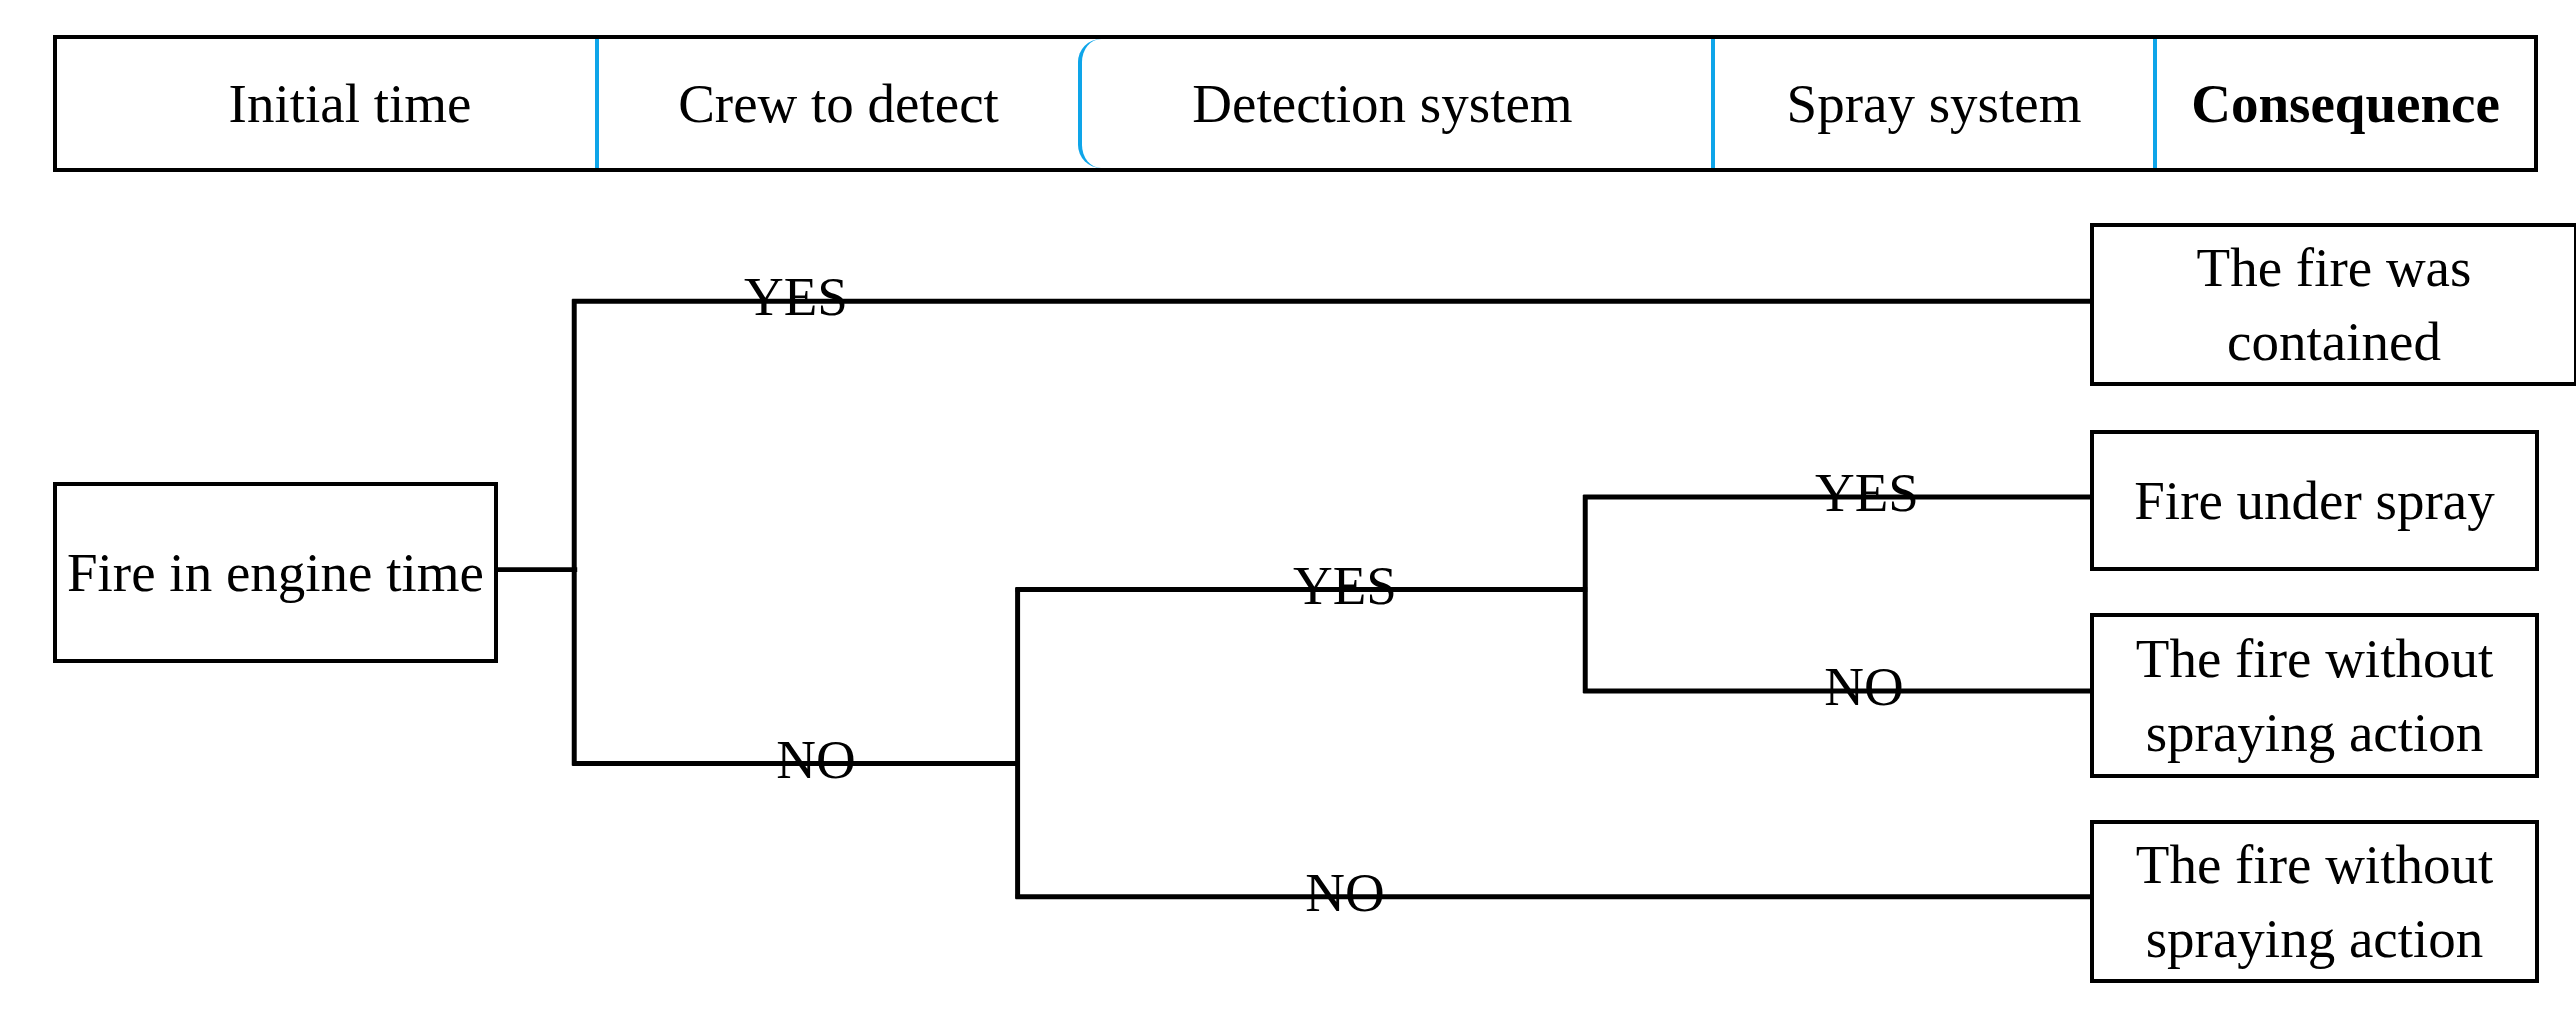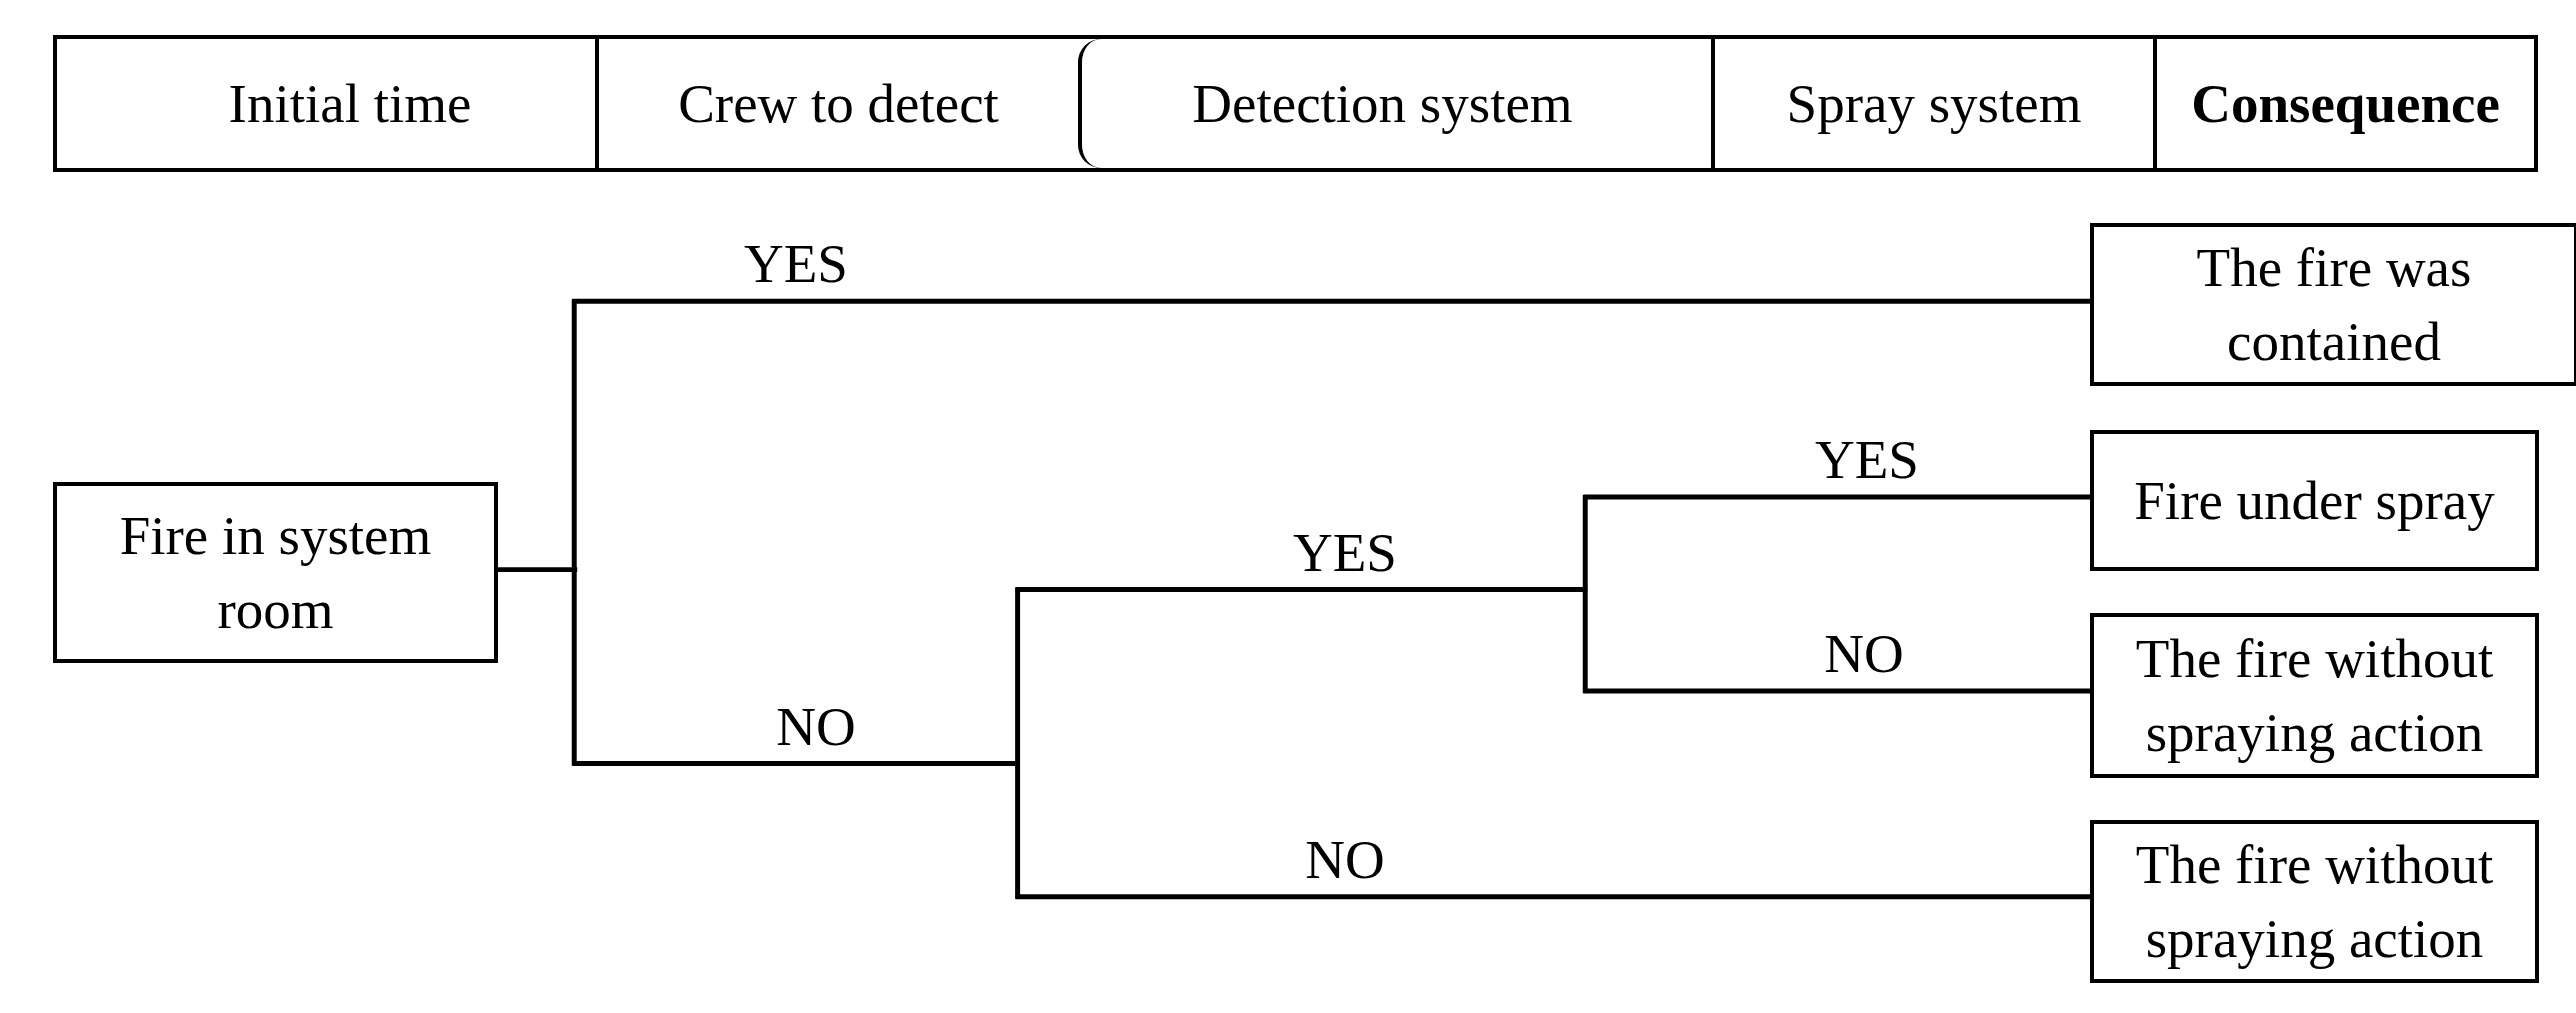"Crew to detect" .header-cell + .header-cell { border-left: 4px solid #000000 -> 4px solid #0ea5e9 }
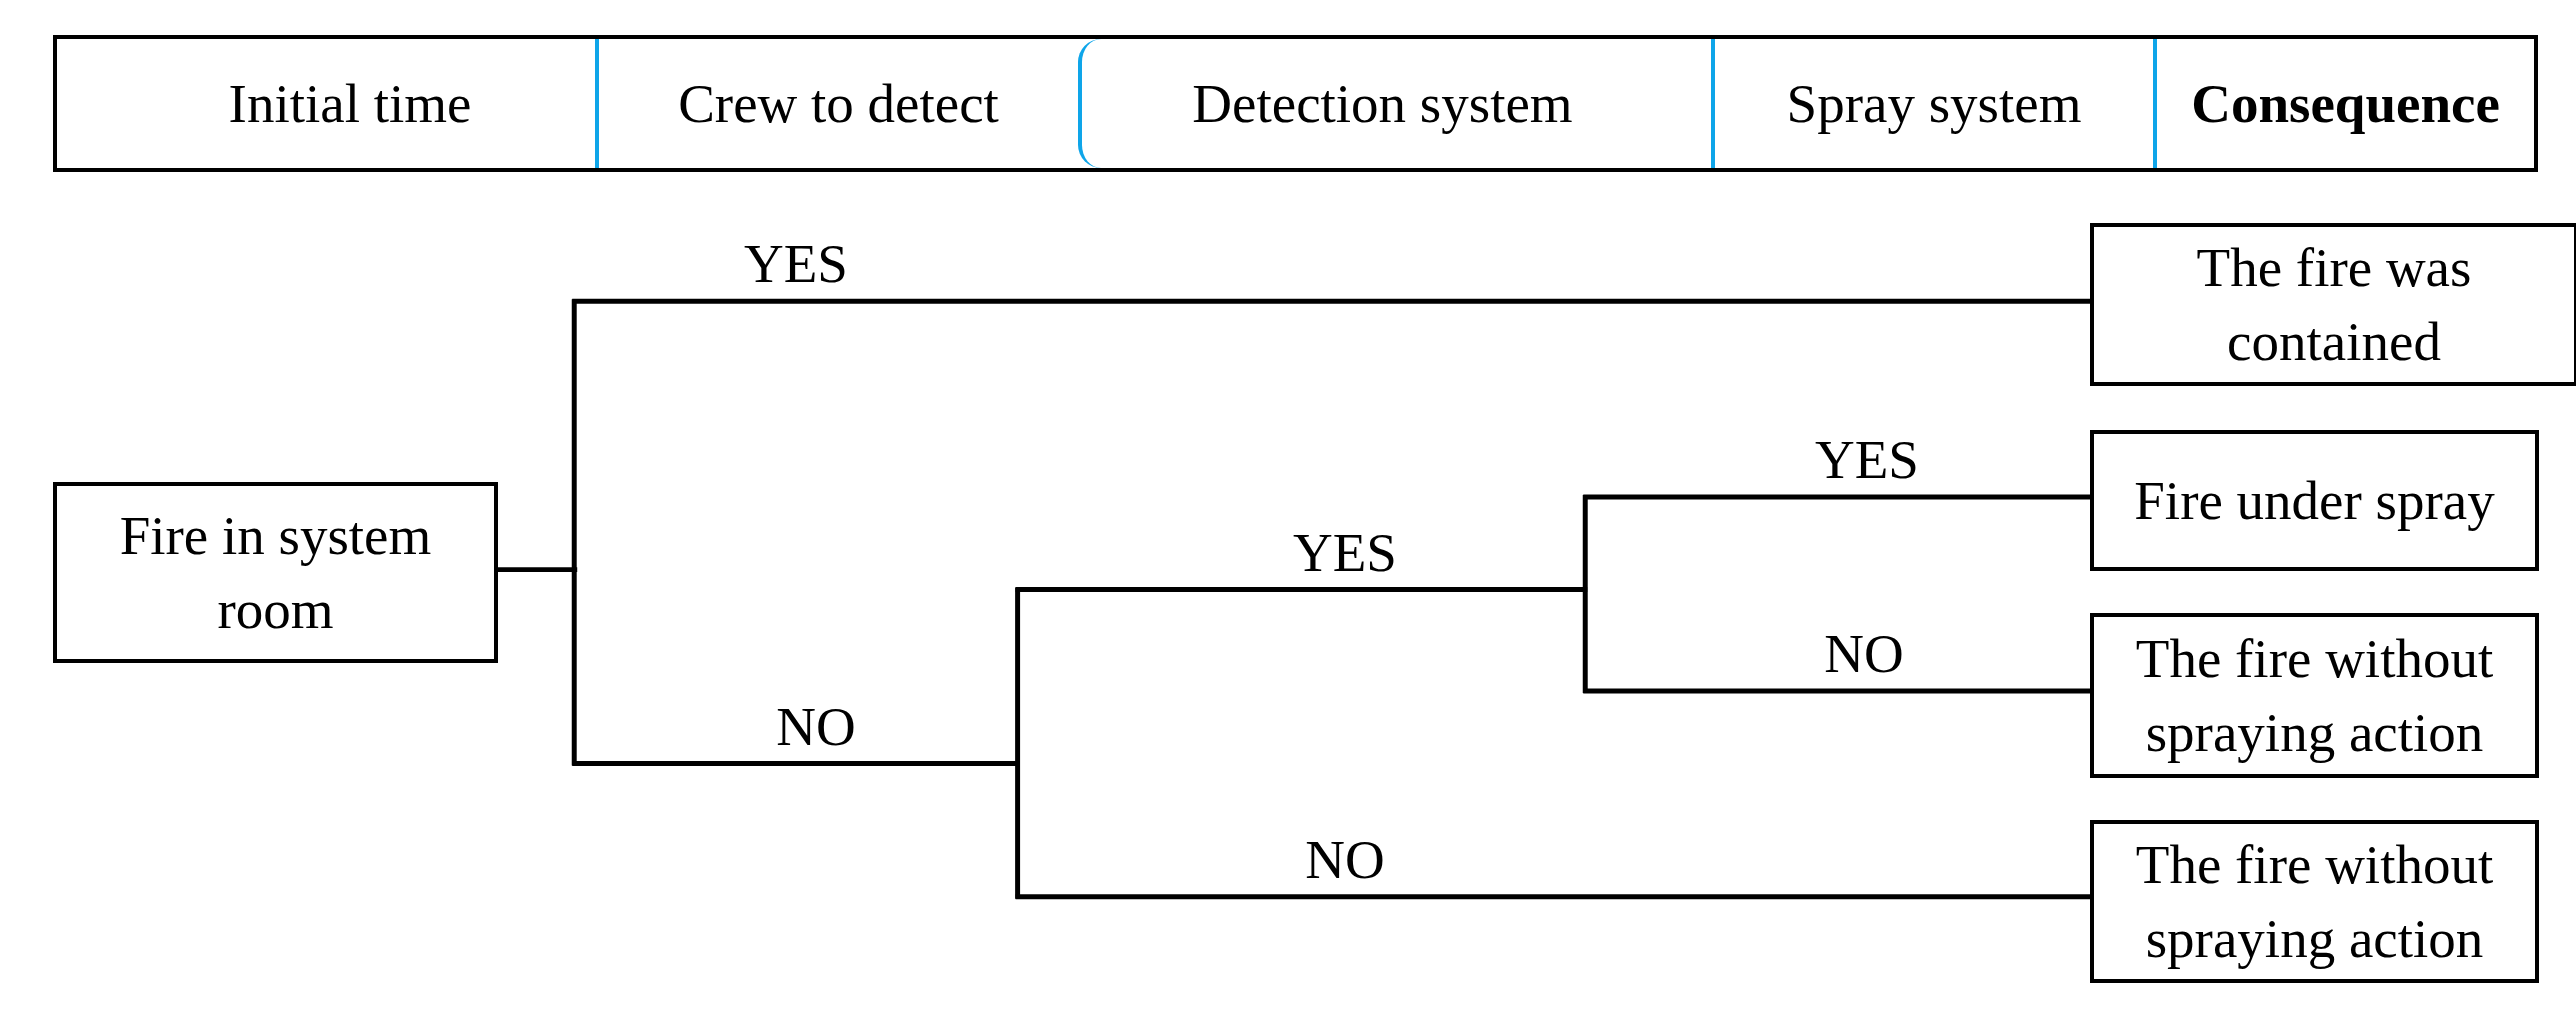"YES" .branch-label { margin-top: none -> 33px }
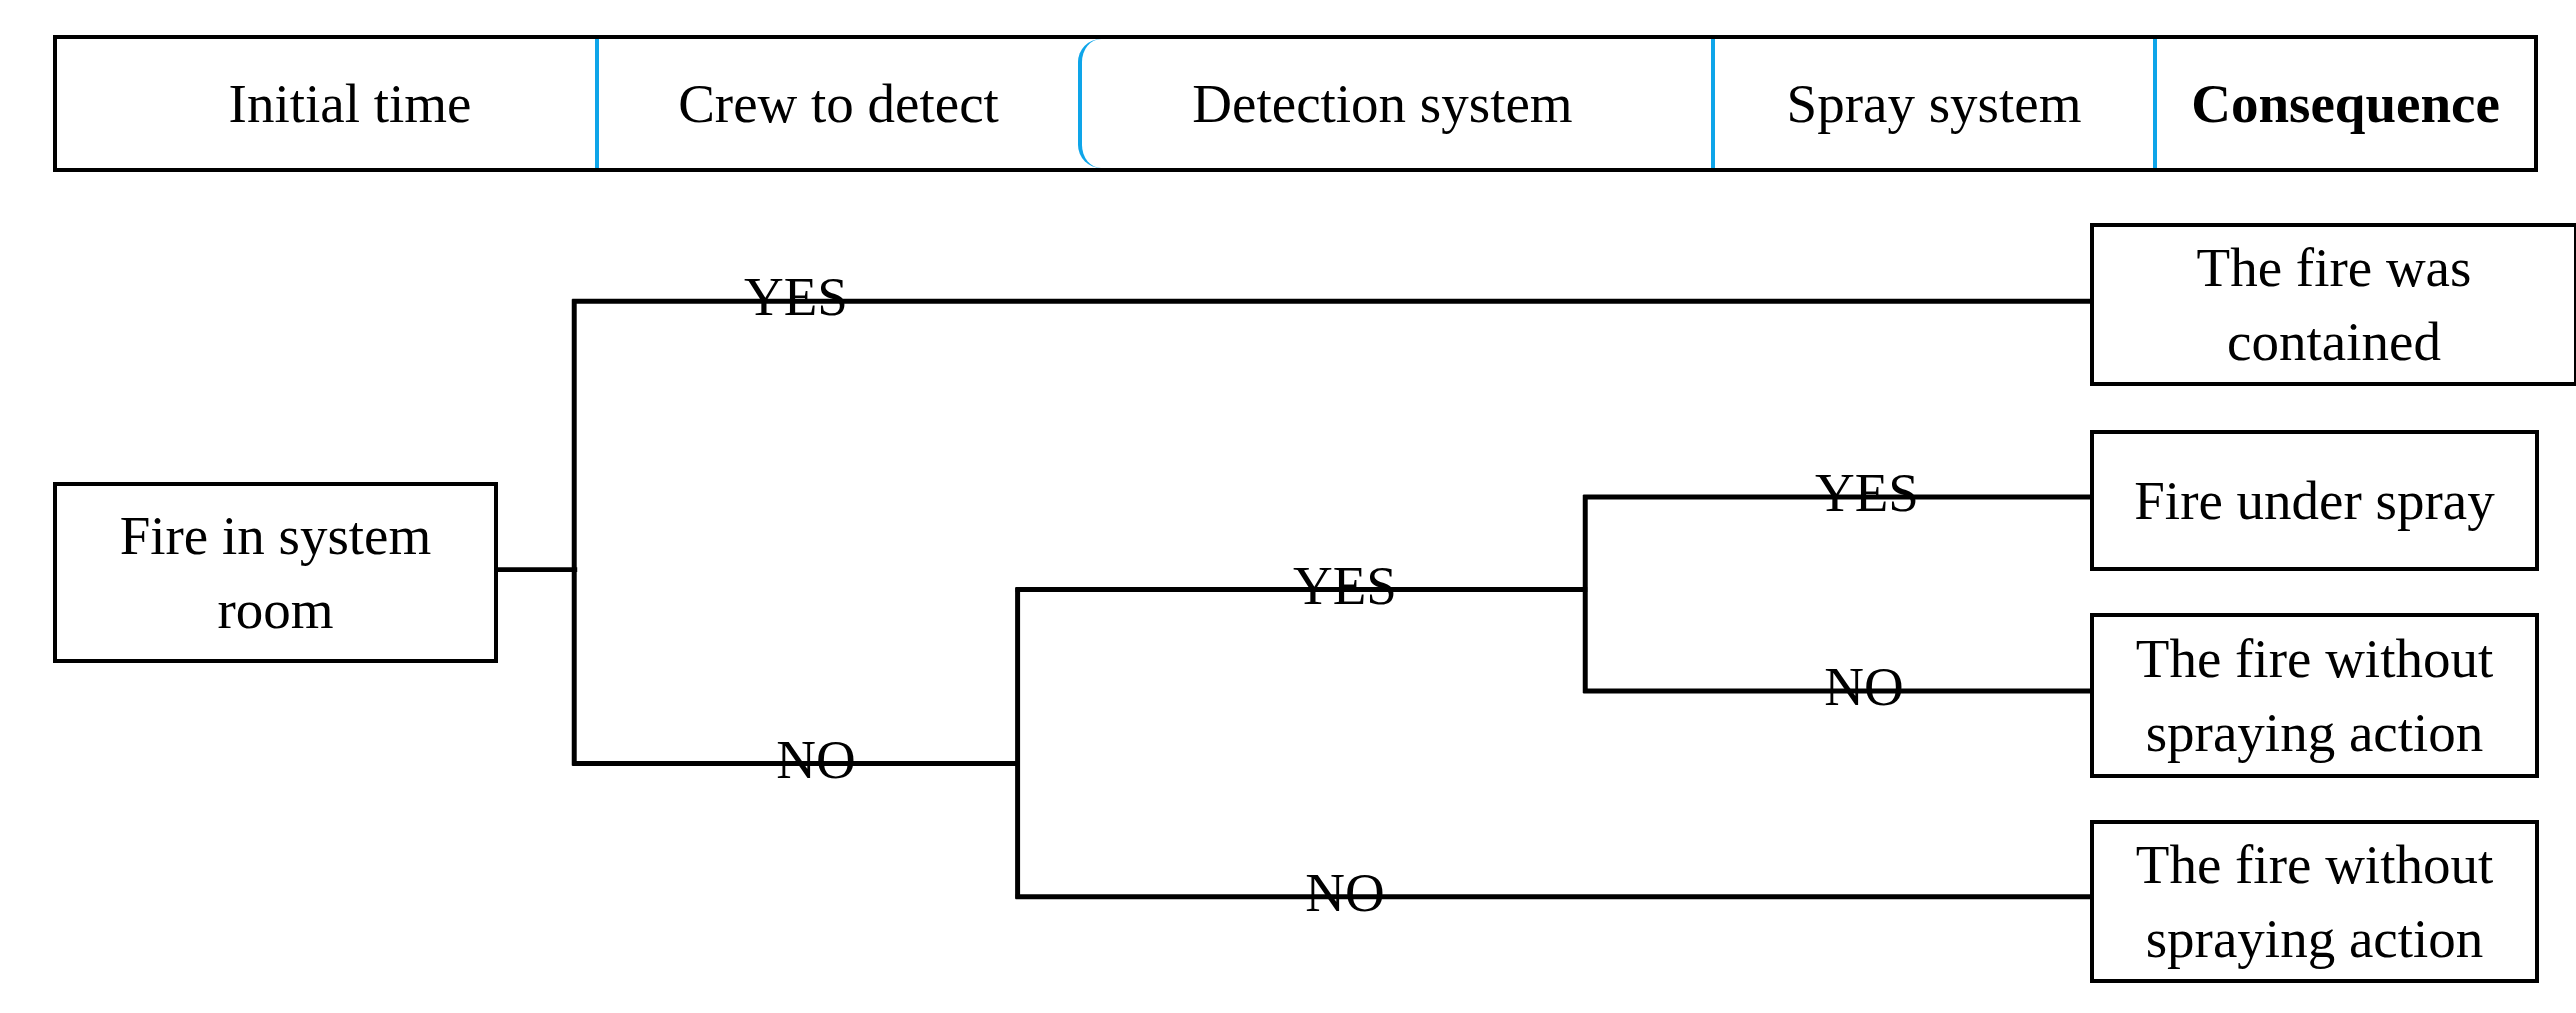"Fire in system room" span { text: system room -> engine time }
